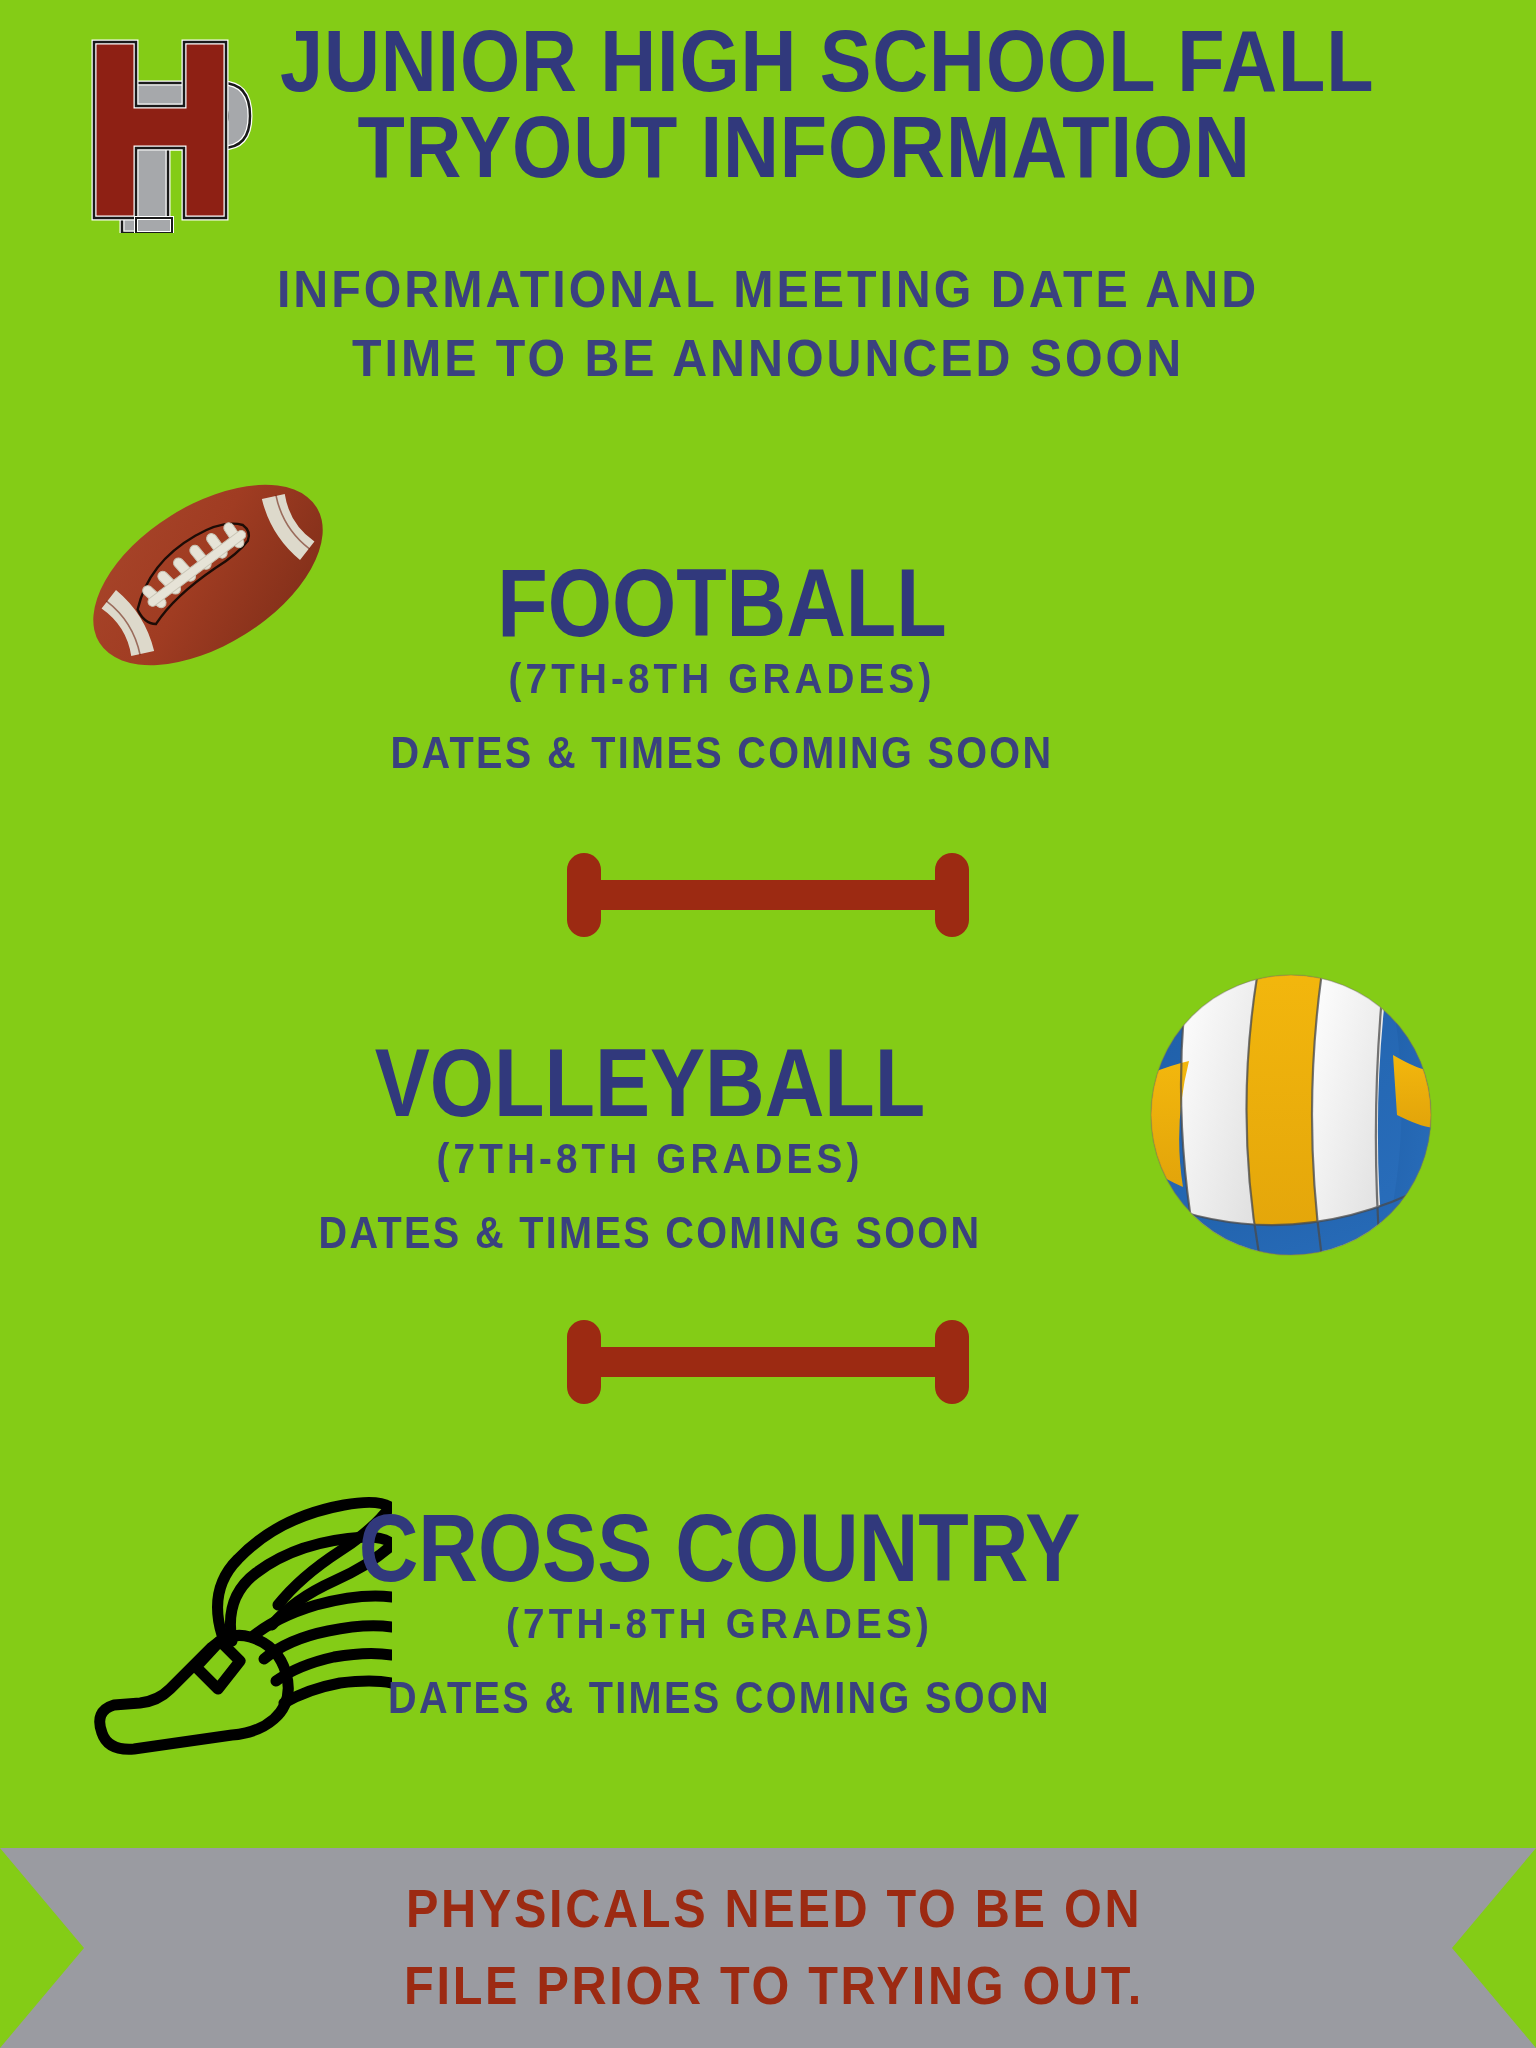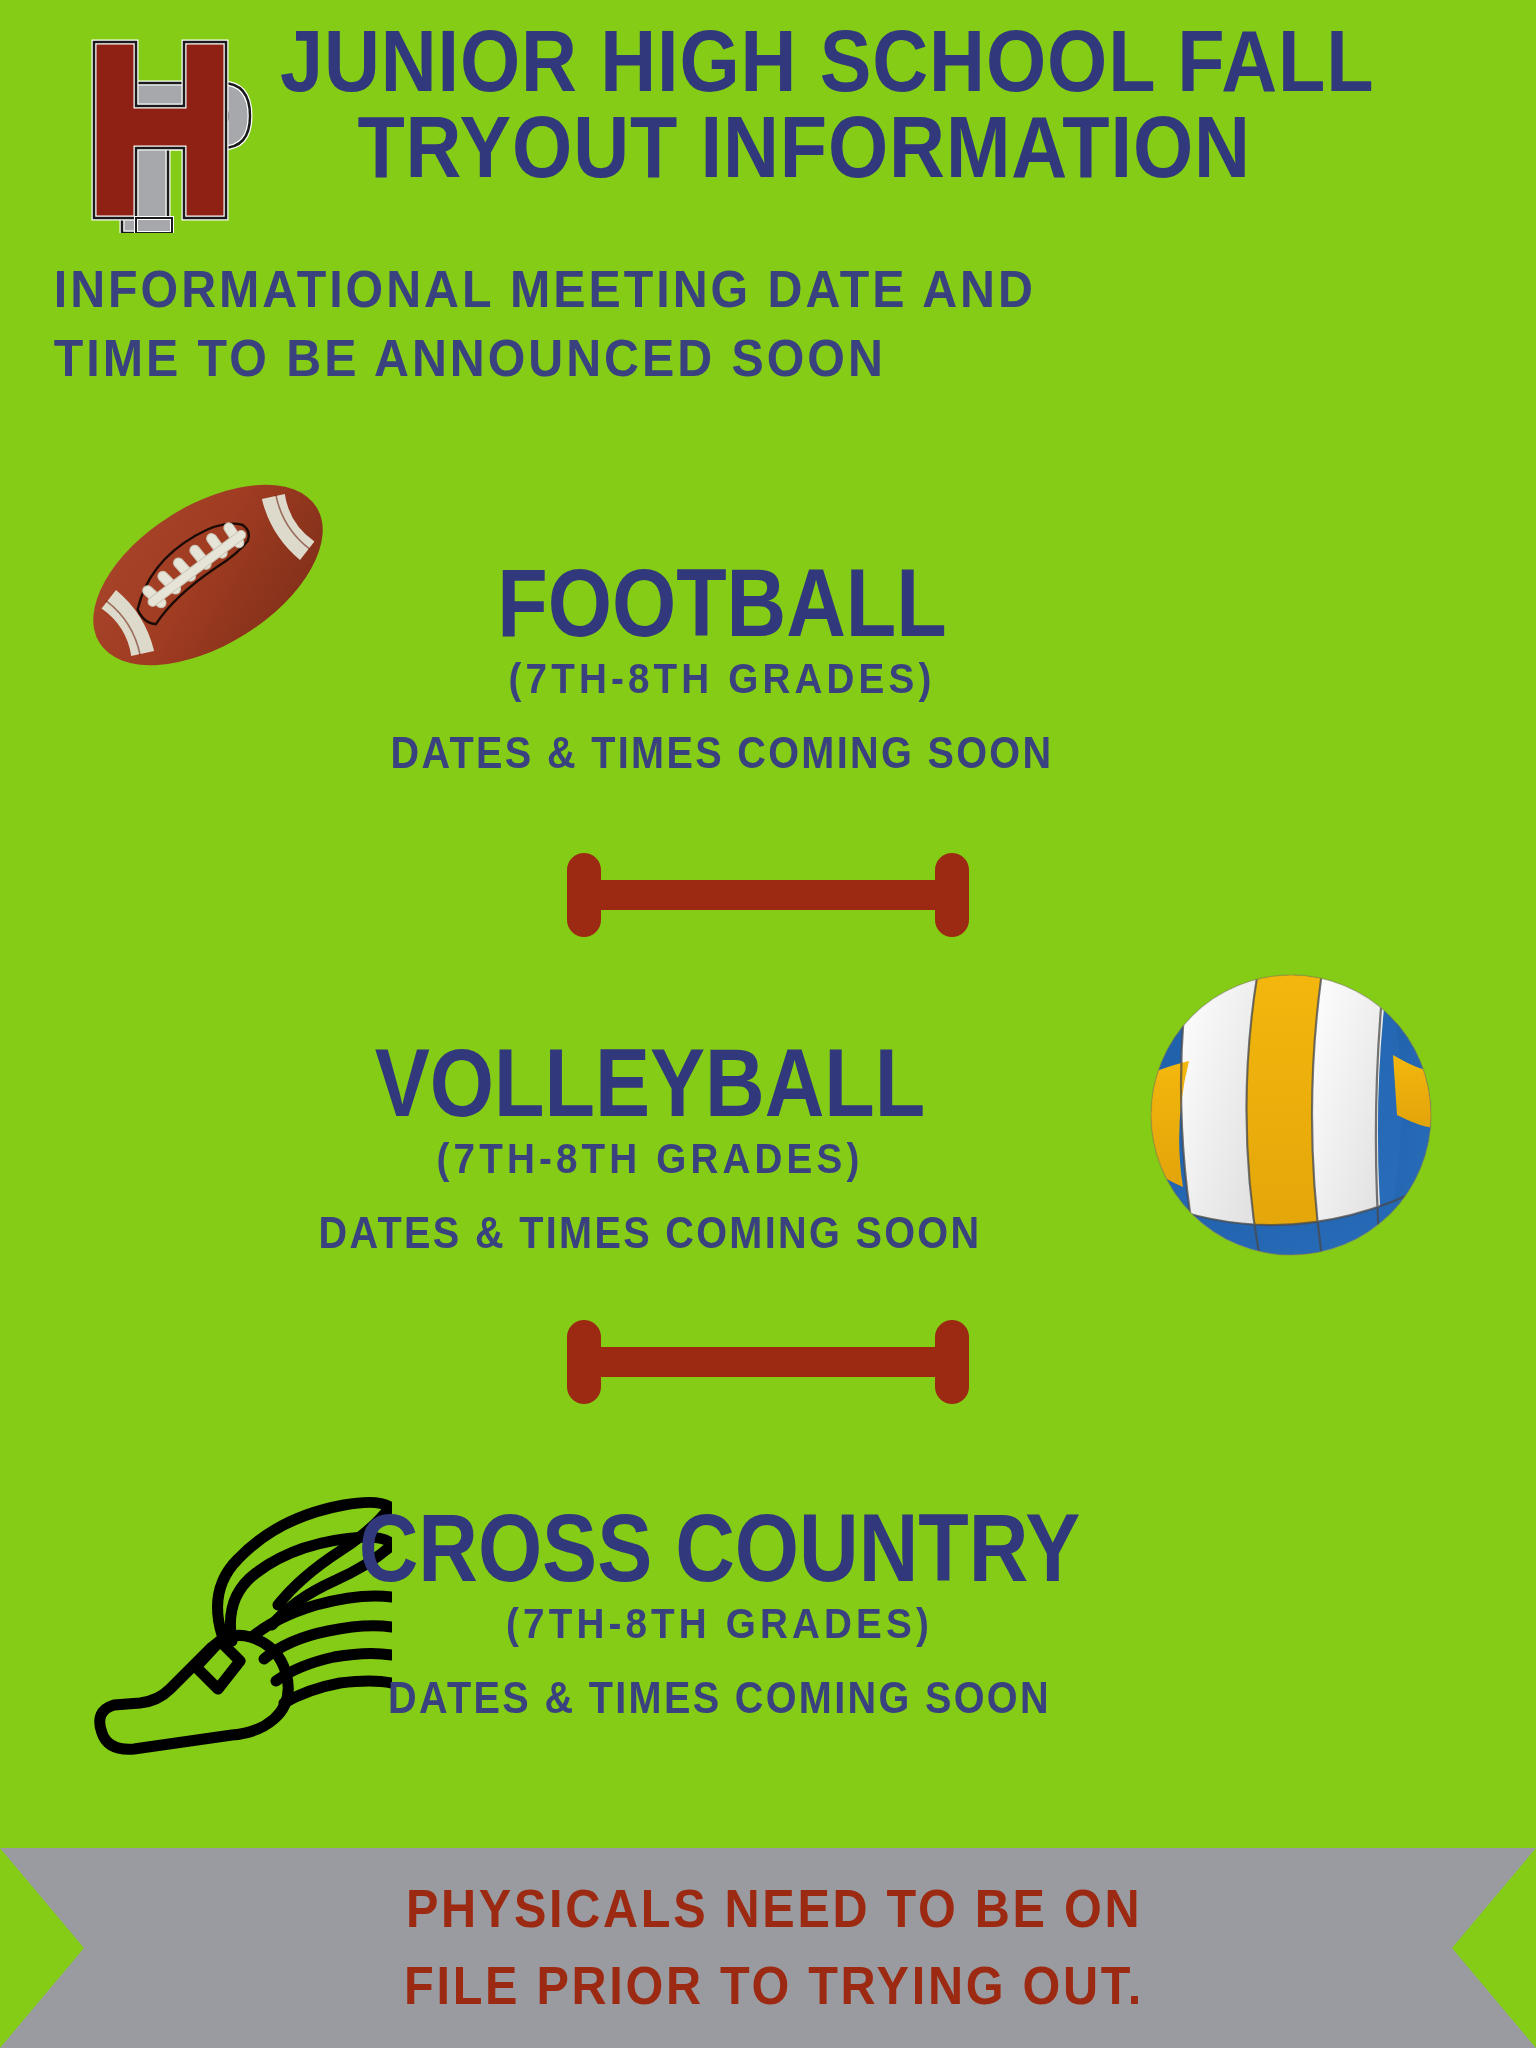"INFORMATIONAL MEETING DATE AND" .meeting { text-align: none -> center }
